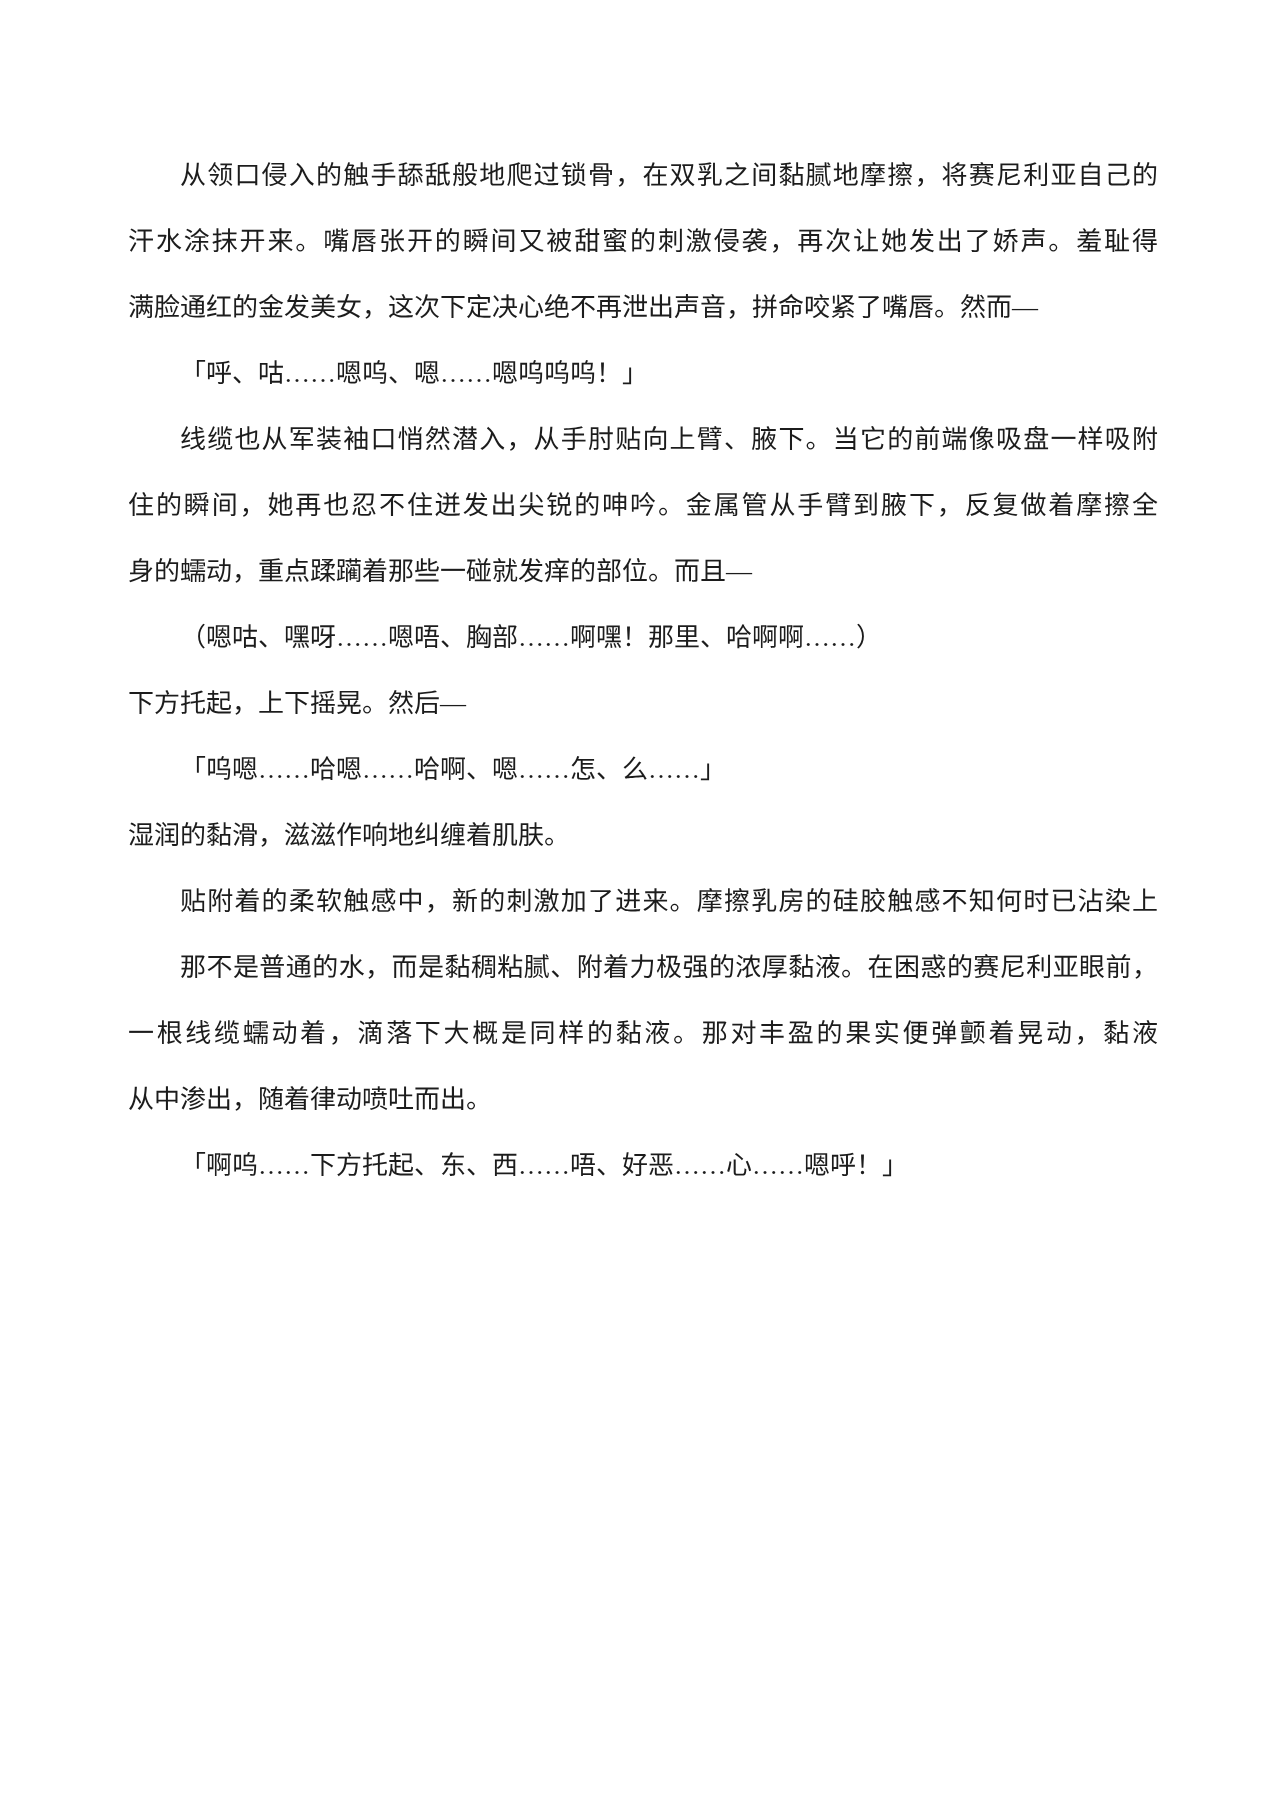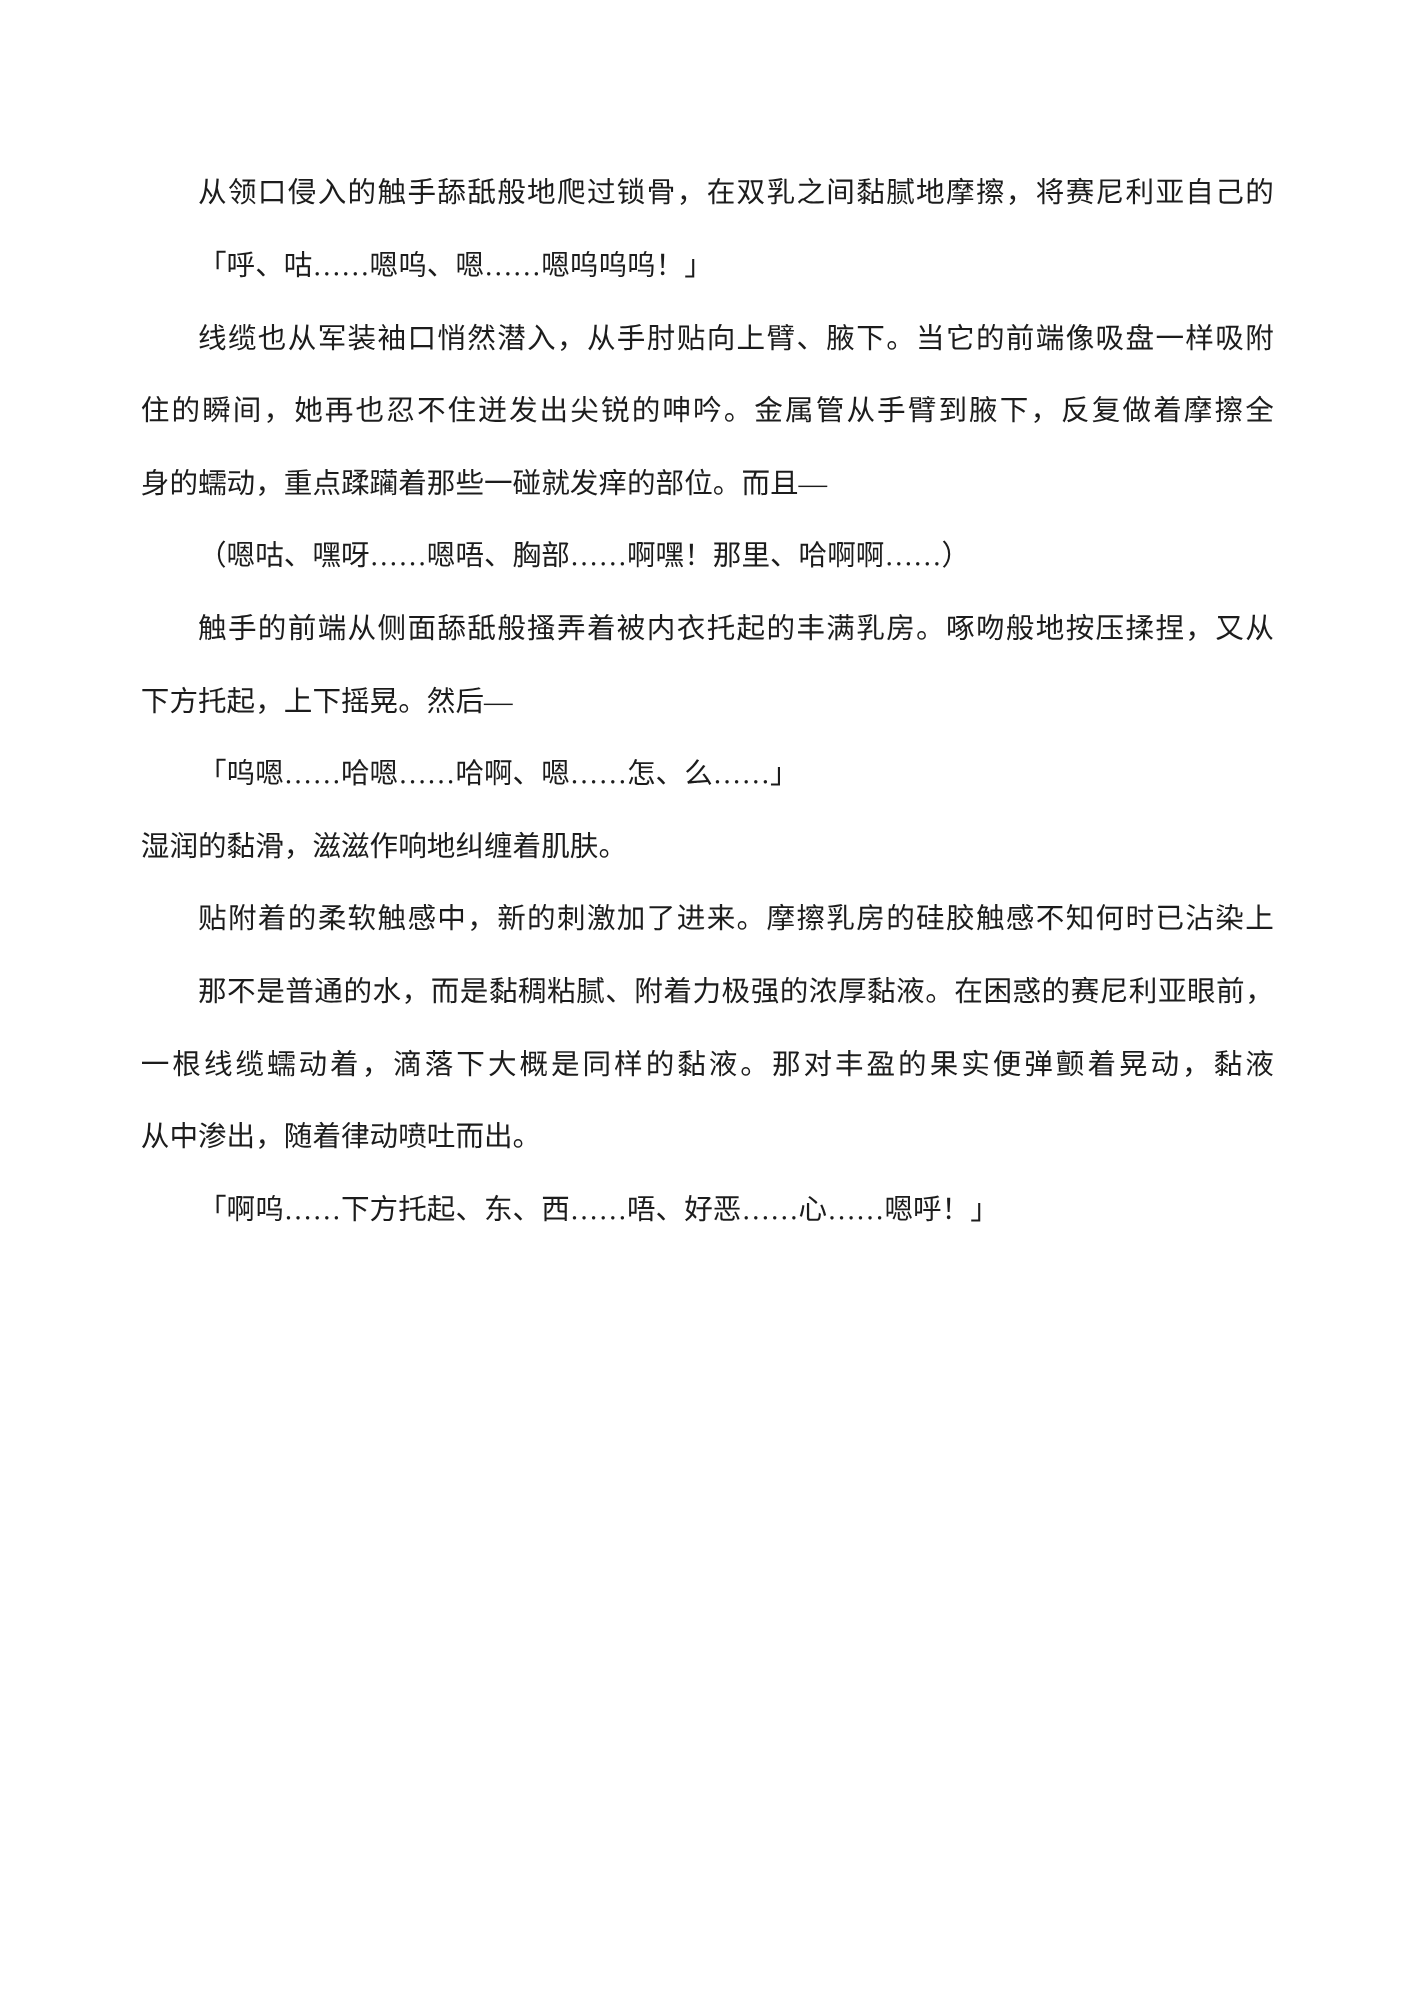"汗水涂抹开来。嘴唇张开的瞬间又被甜蜜的刺激侵袭，再次让她发出了娇声。羞耻得" div.line { html: none -> <div>汗水涂抹开来。嘴唇张开的瞬间又被甜蜜的刺激侵袭，再次让她发出了娇声。羞耻得</div> }
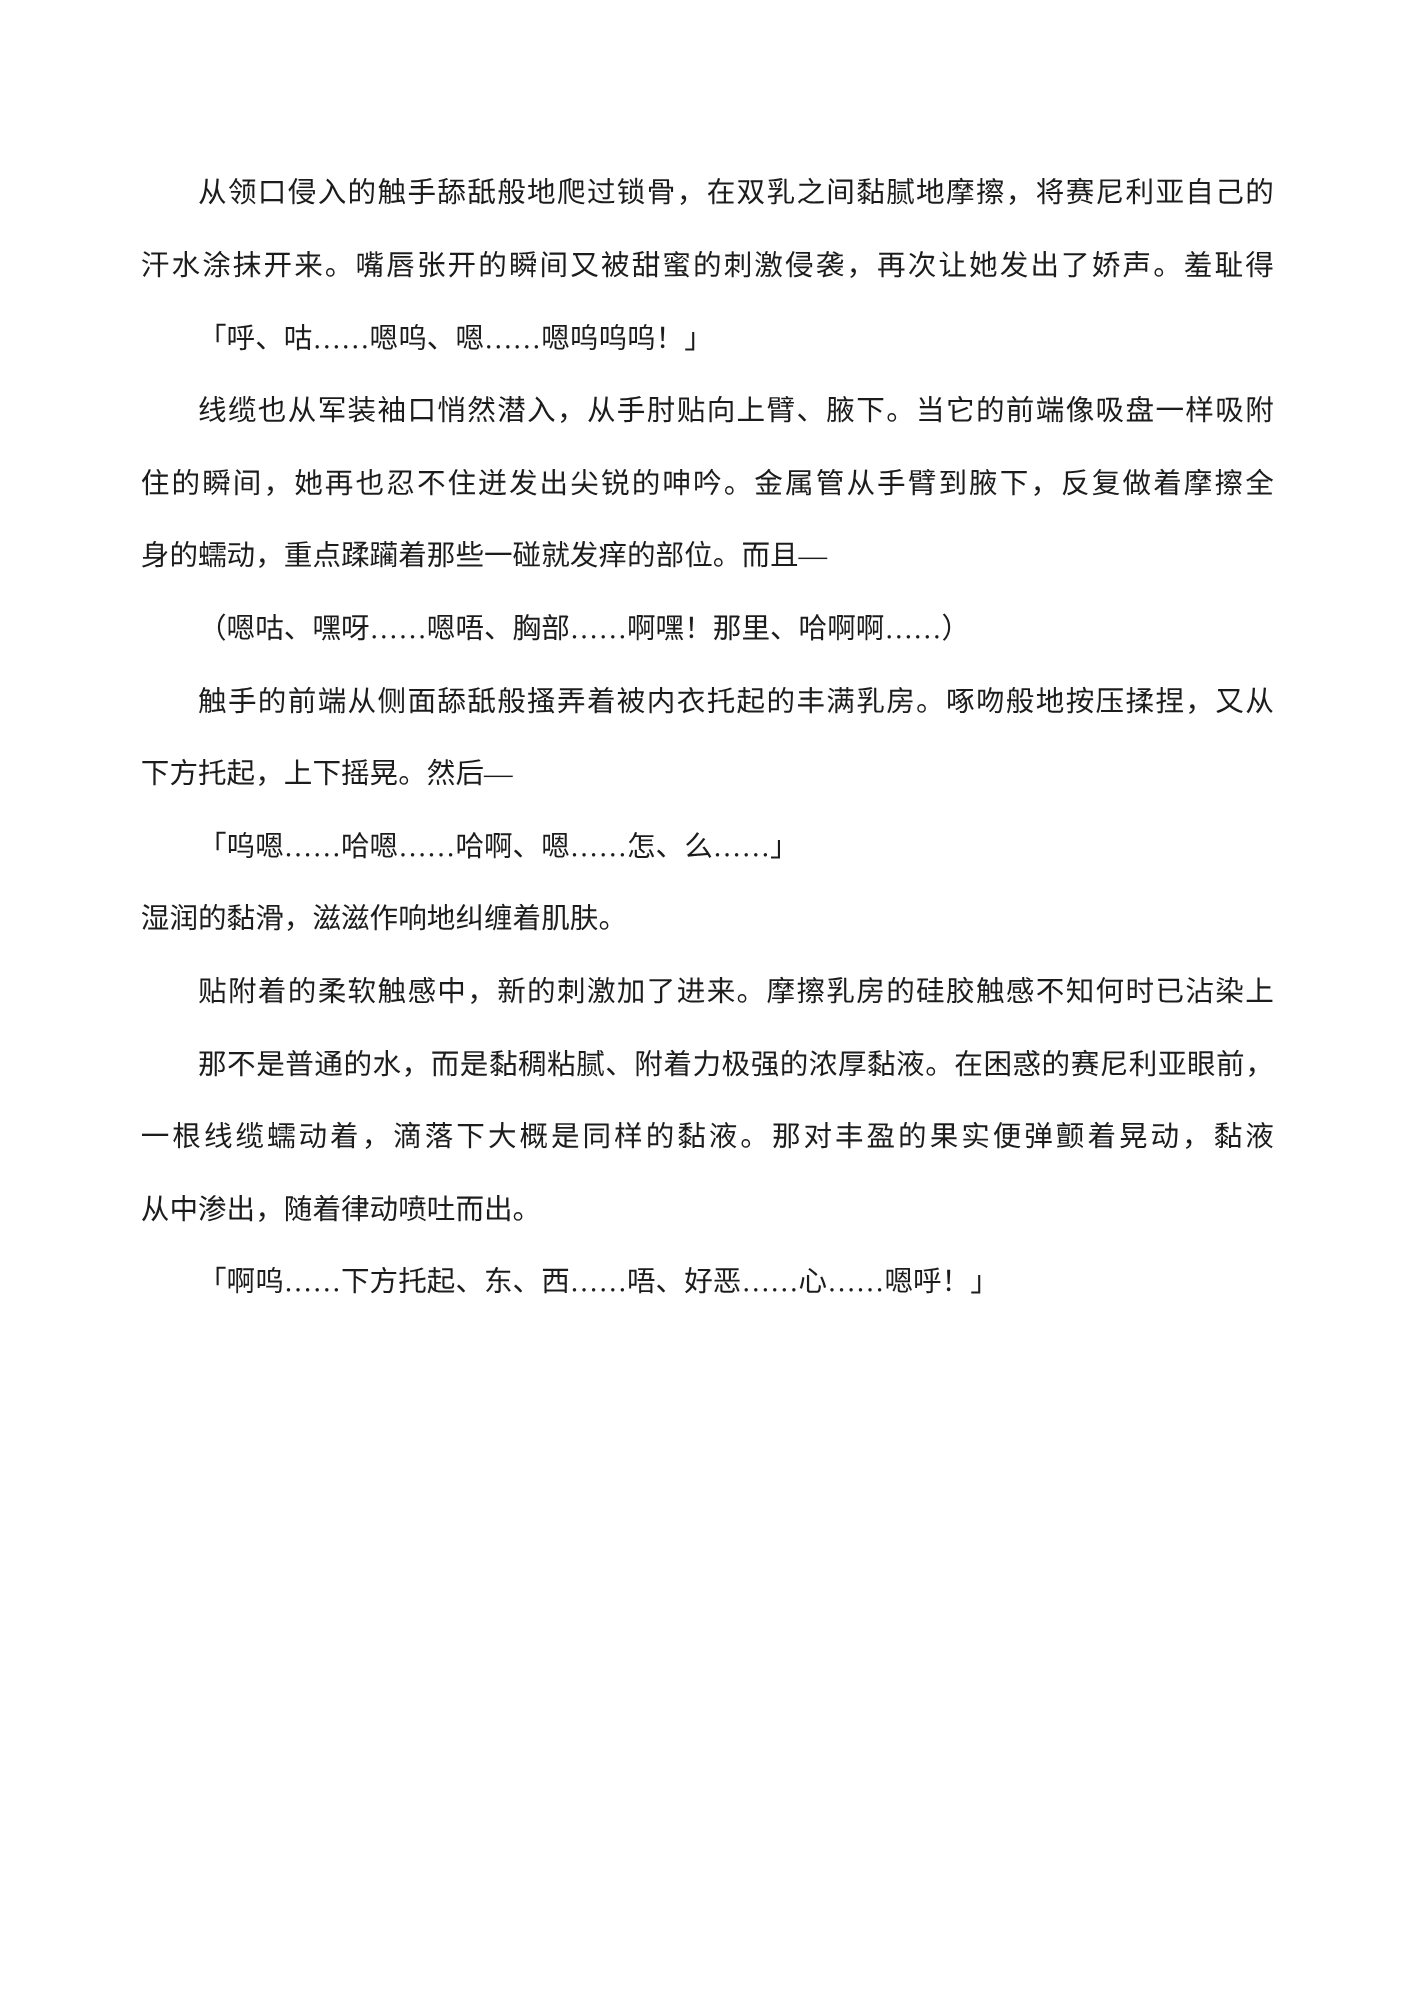"满脸通红的金发美女，这次下定决心绝不再泄出声音，拼命咬紧了嘴唇。然而—" div.line { html: none -> <div>满脸通红的金发美女，这次下定决心绝不再泄出声音，拼命咬紧了嘴唇。然而—</div> }
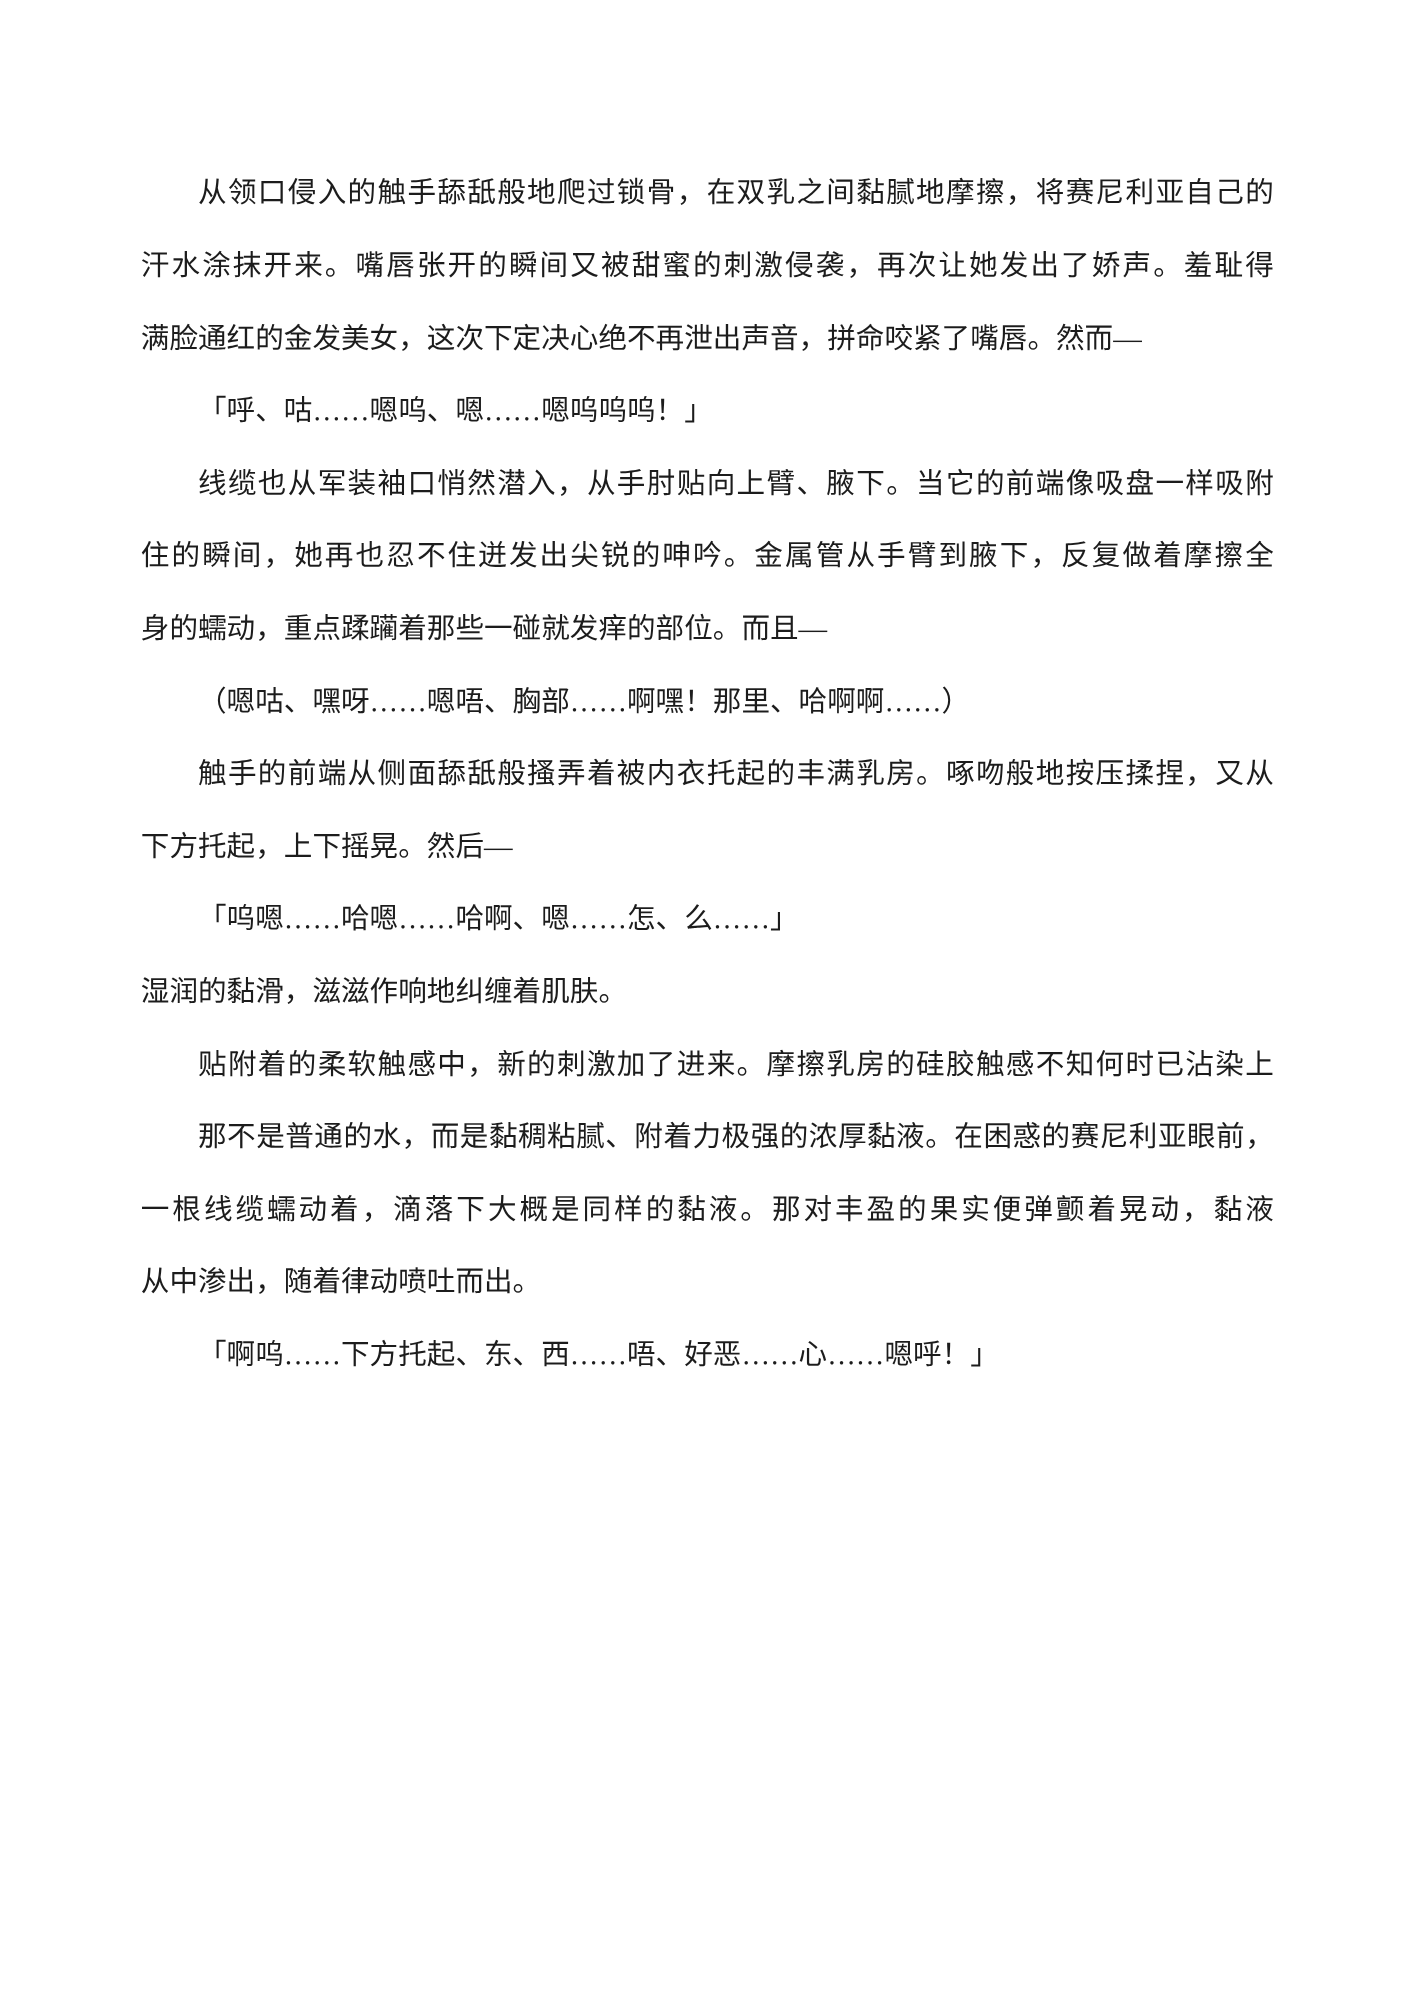"触手的前端从侧面舔舐般搔弄着被内衣托起的丰满乳房。啄吻般地按压揉捏，又从" div.line { html: <div>触手的前端从侧面舔舐般搔弄着被内衣托起的丰满乳房。啄吻般地按压揉捏，又从</div> -> none }
